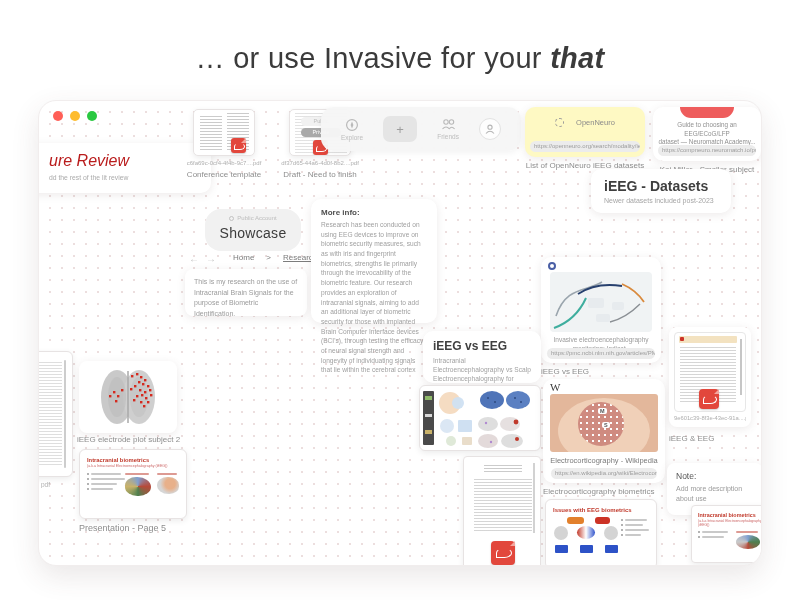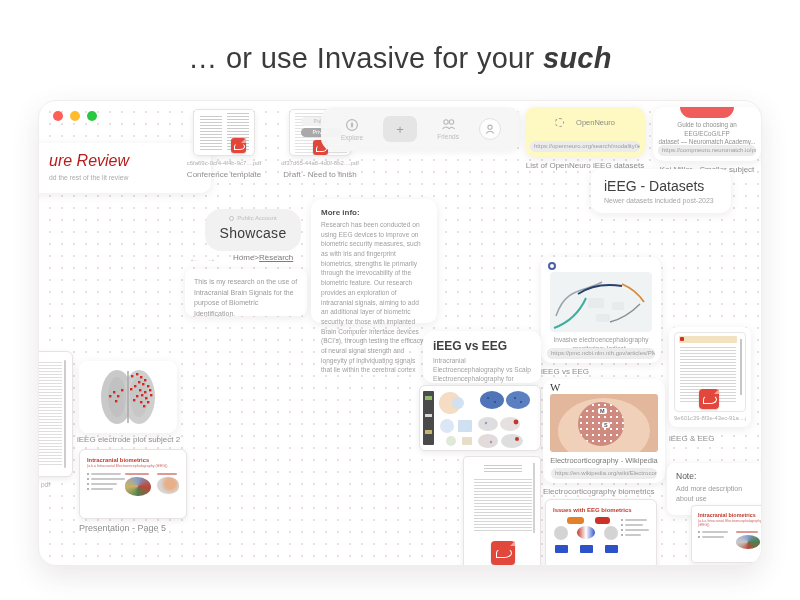"such" span.emph { text: such -> that }
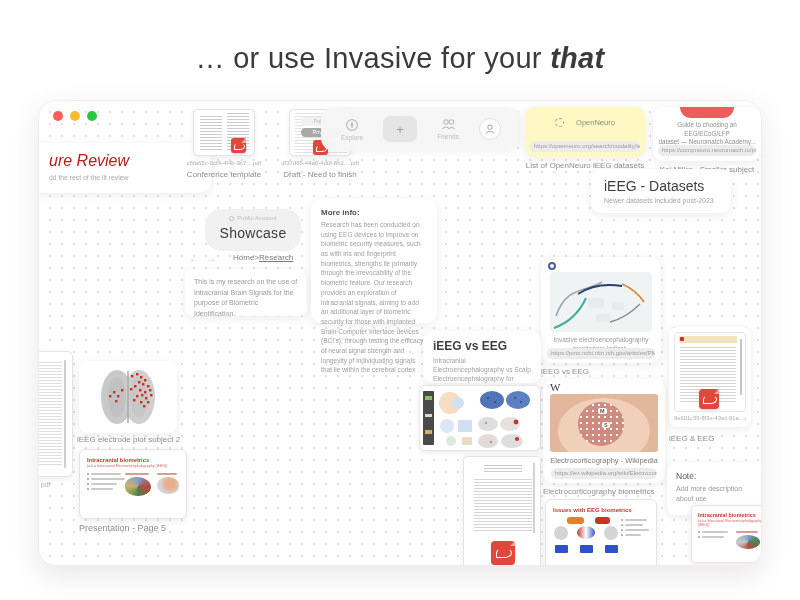"iEEG - Datasets" div { font-weight: 400 -> 700 }
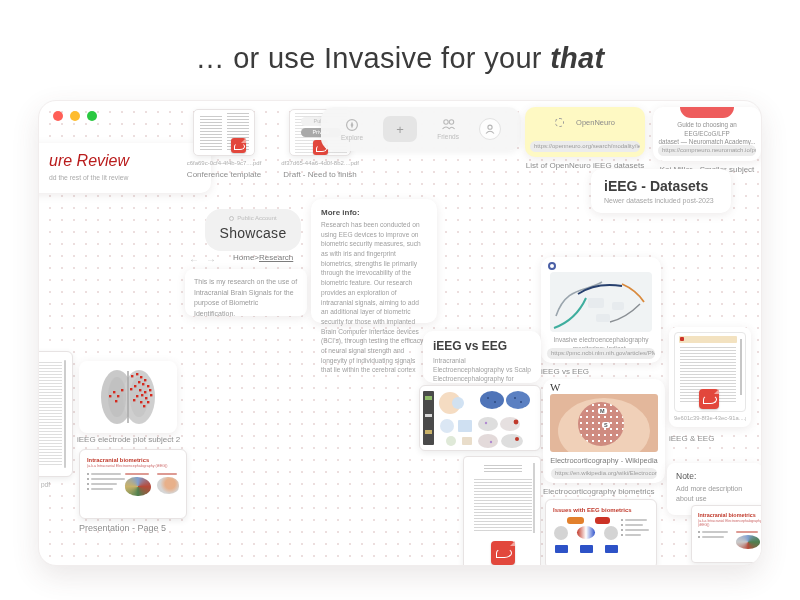"Home" div { gap: 0 -> 12px }
